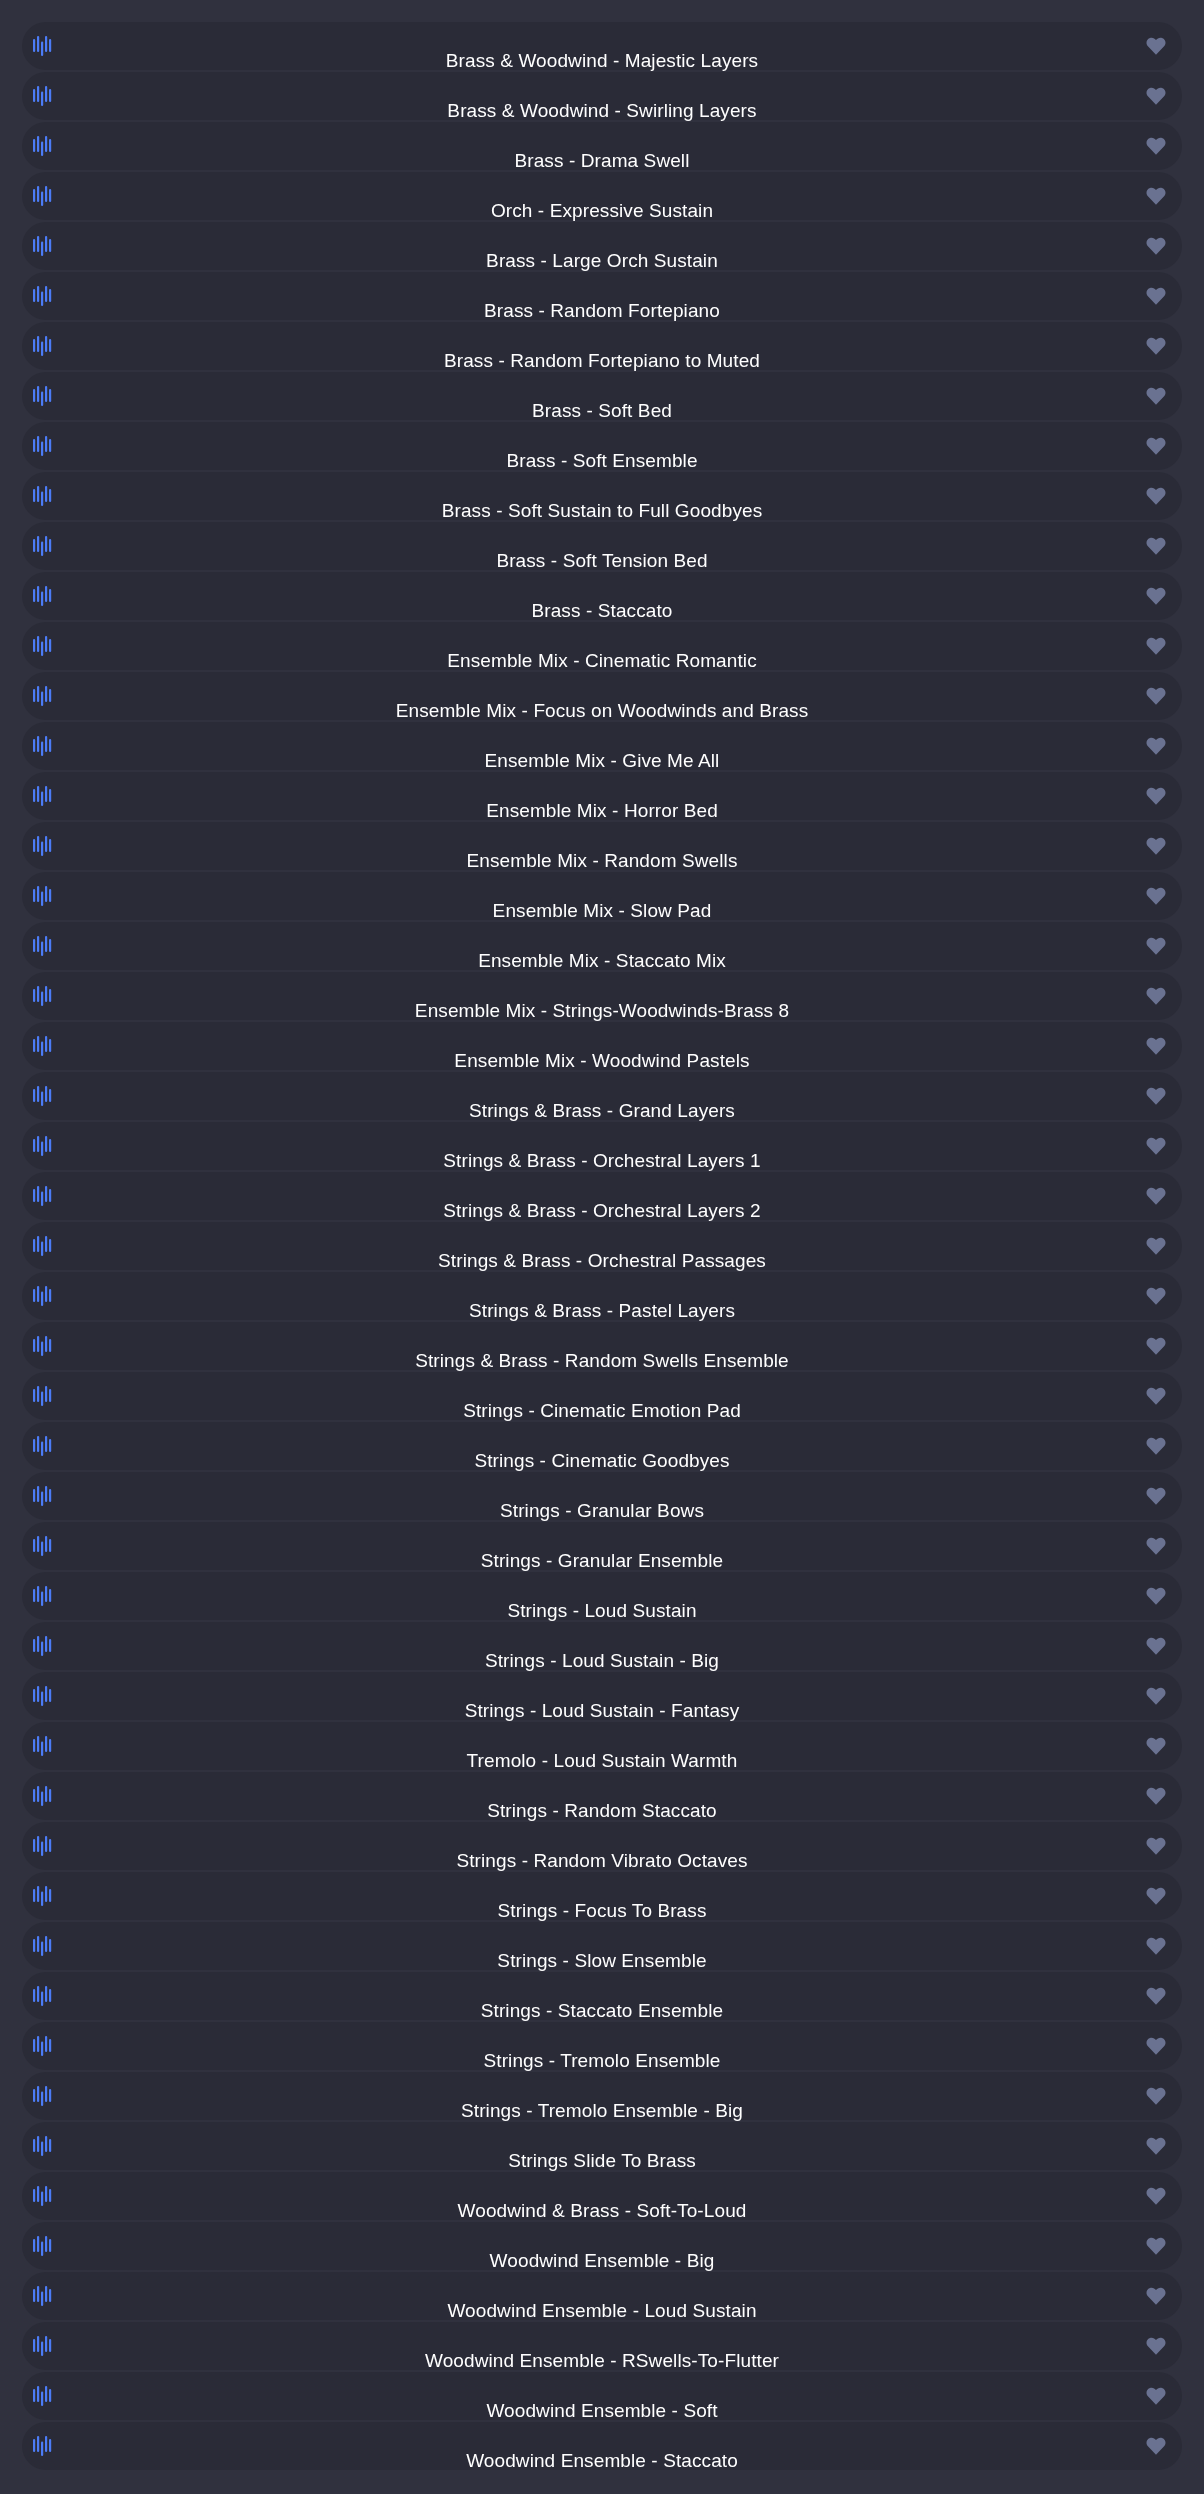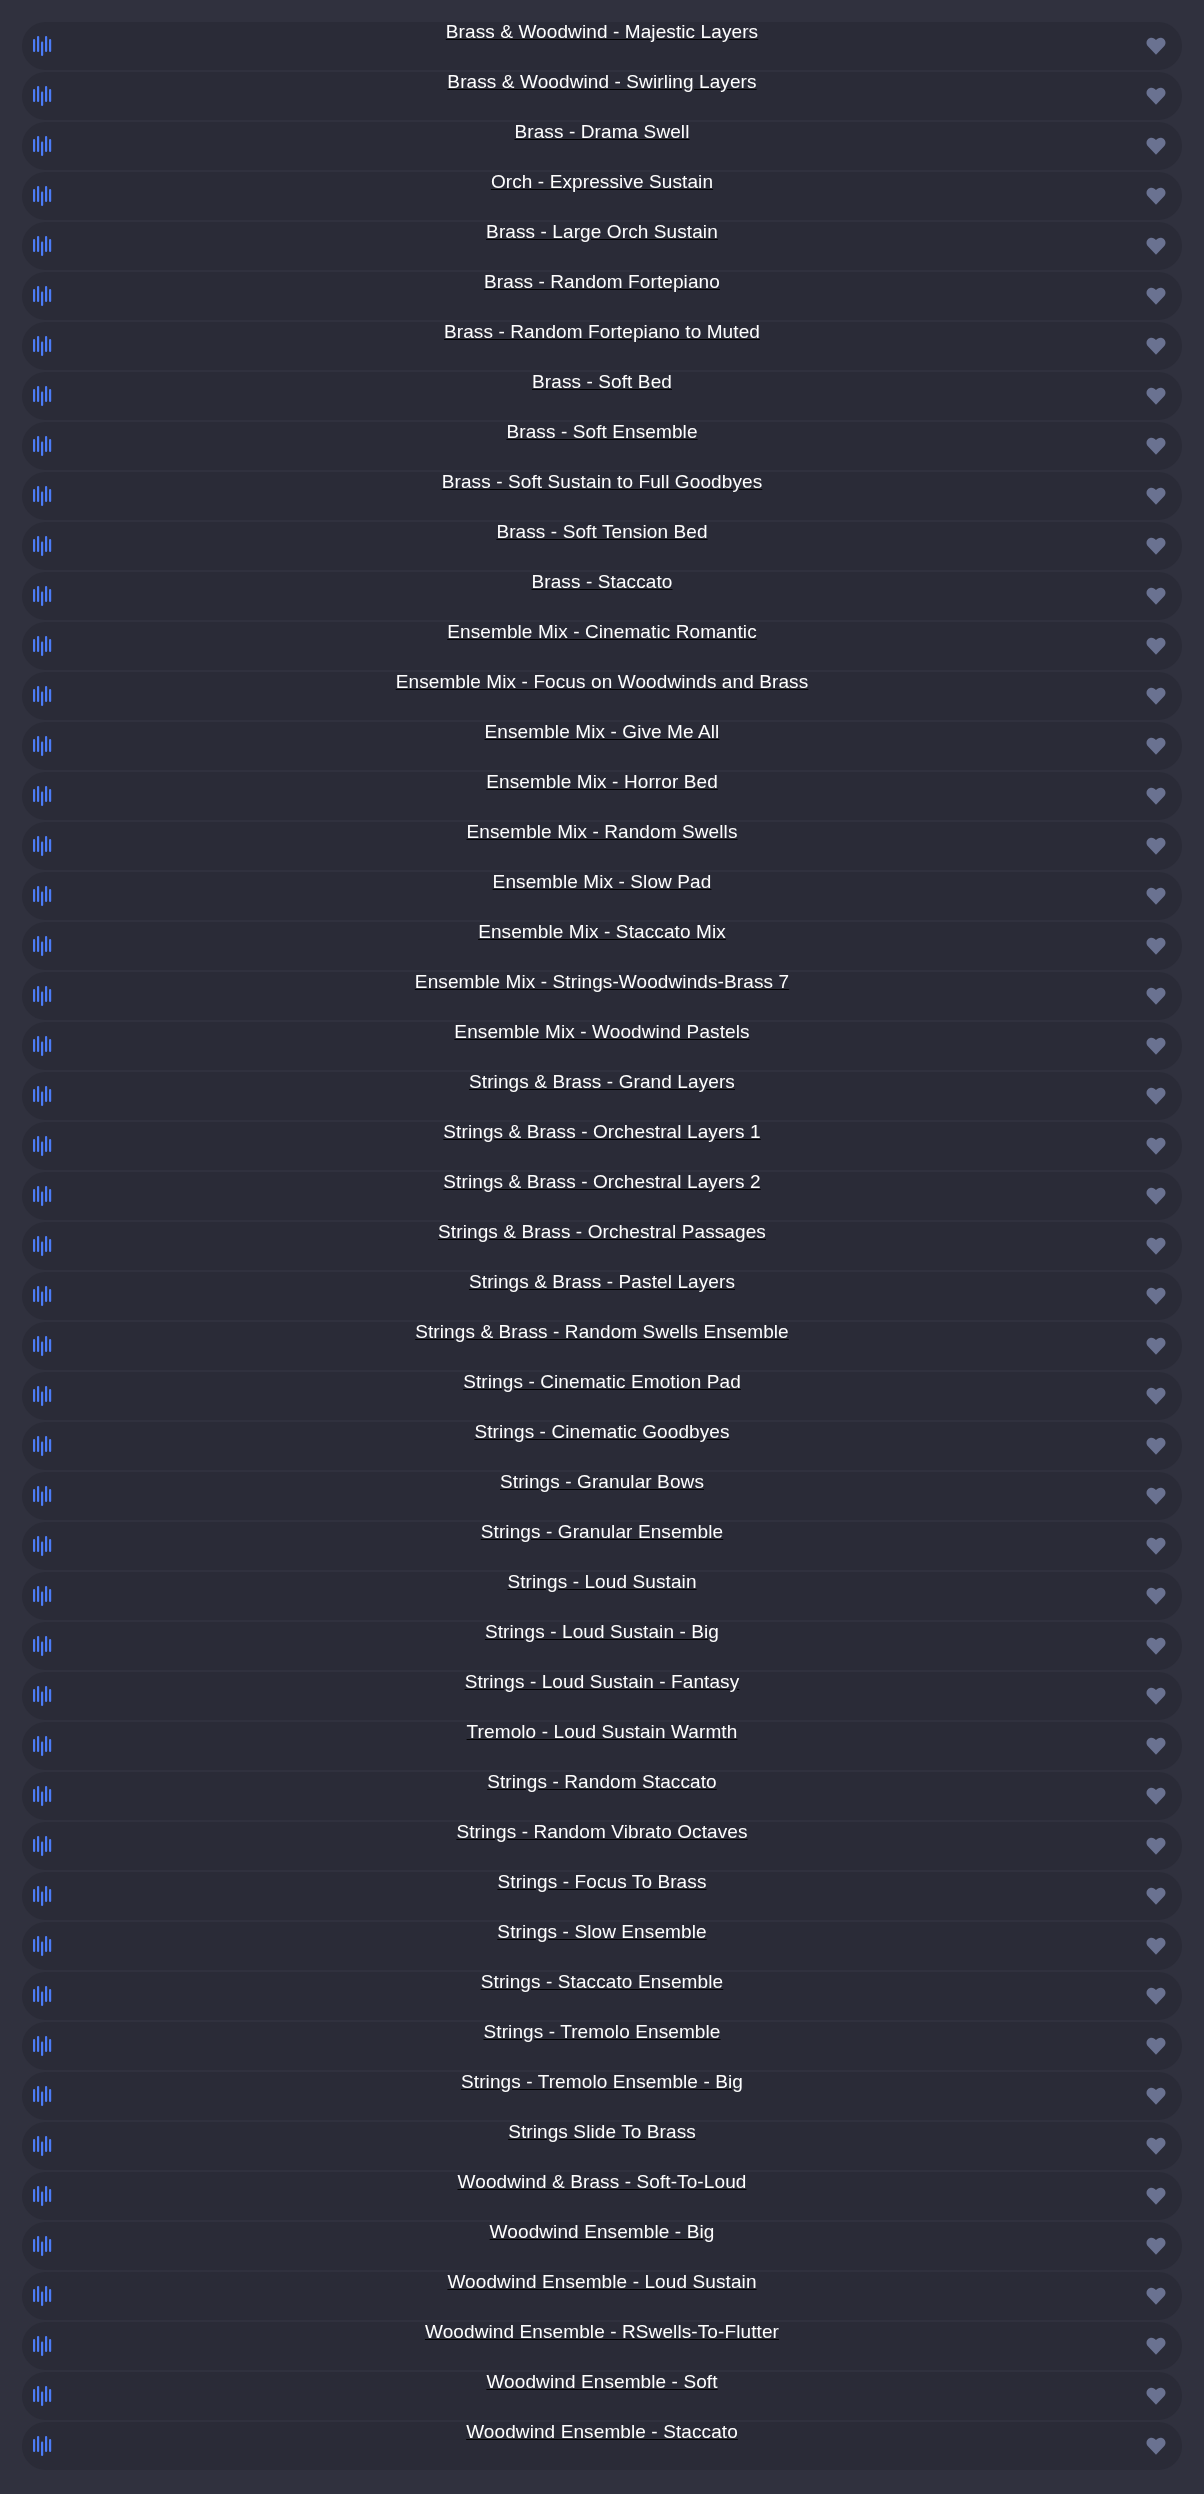"Brass & Woodwind - Majestic" .preset-row { align-items: flex-start -> flex-end; text-decoration: underline -> none }
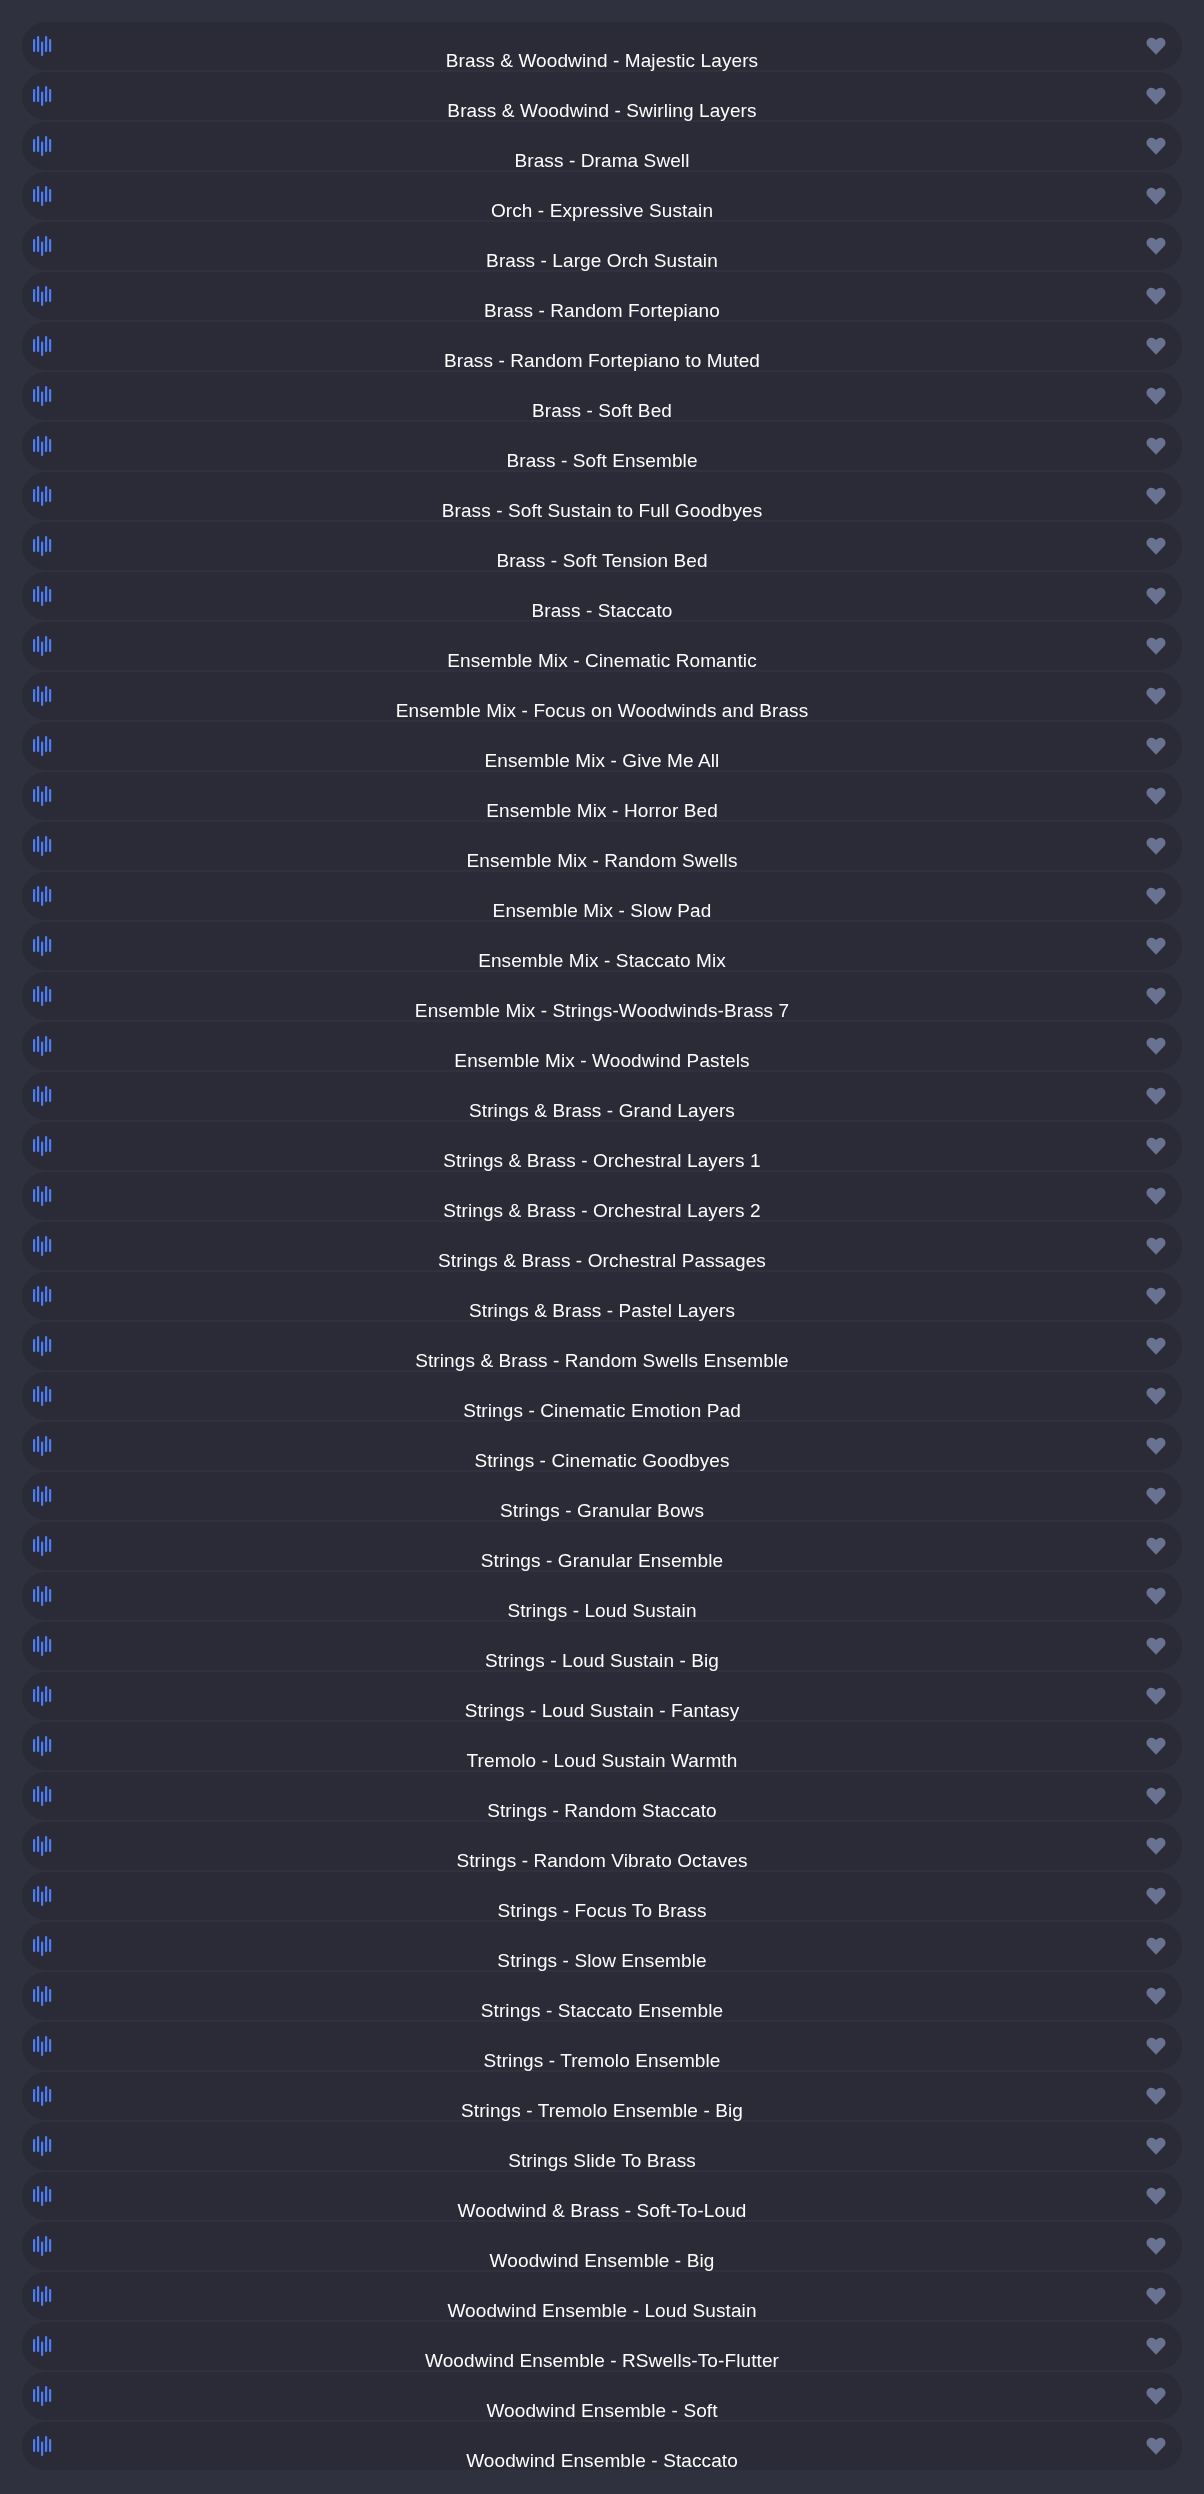"Ensemble Mix - Strings-Woodwinds-Brass 7" span.preset-label { text: 7 -> 8 }
